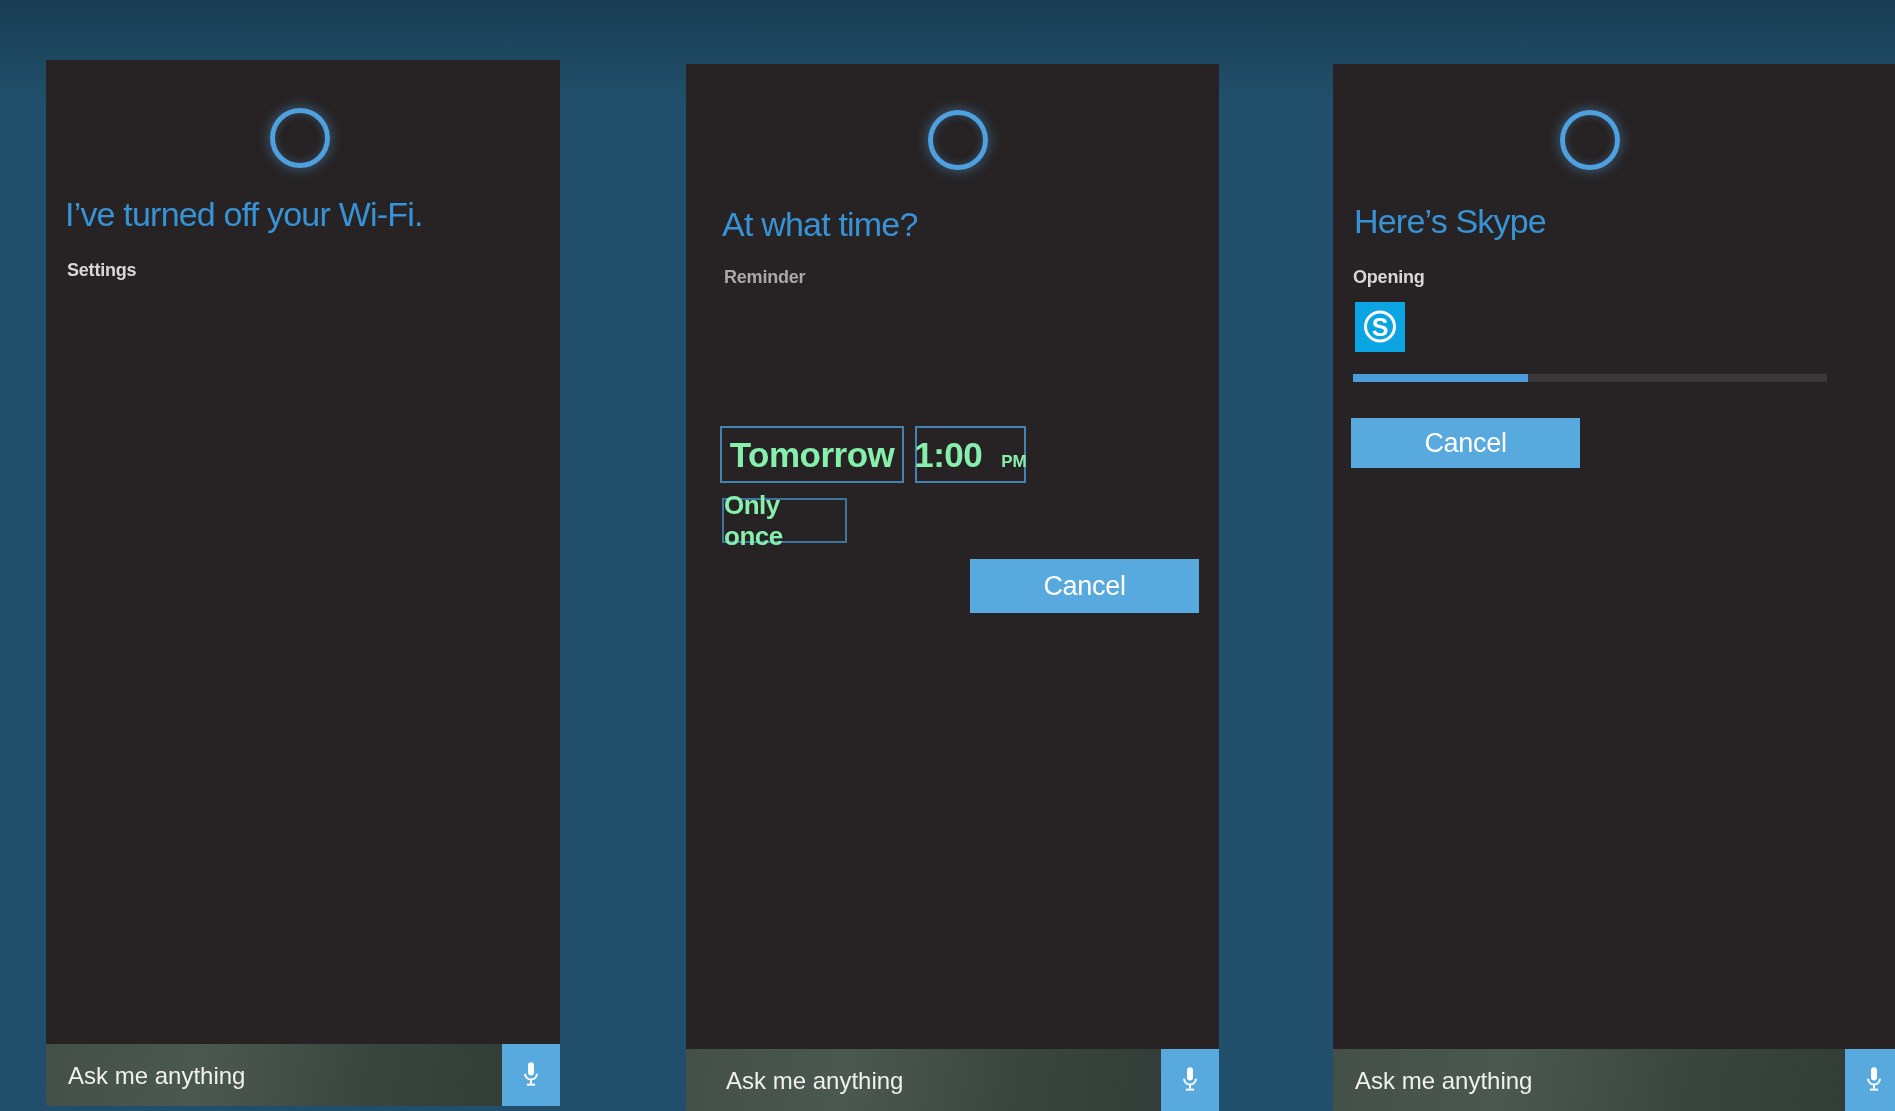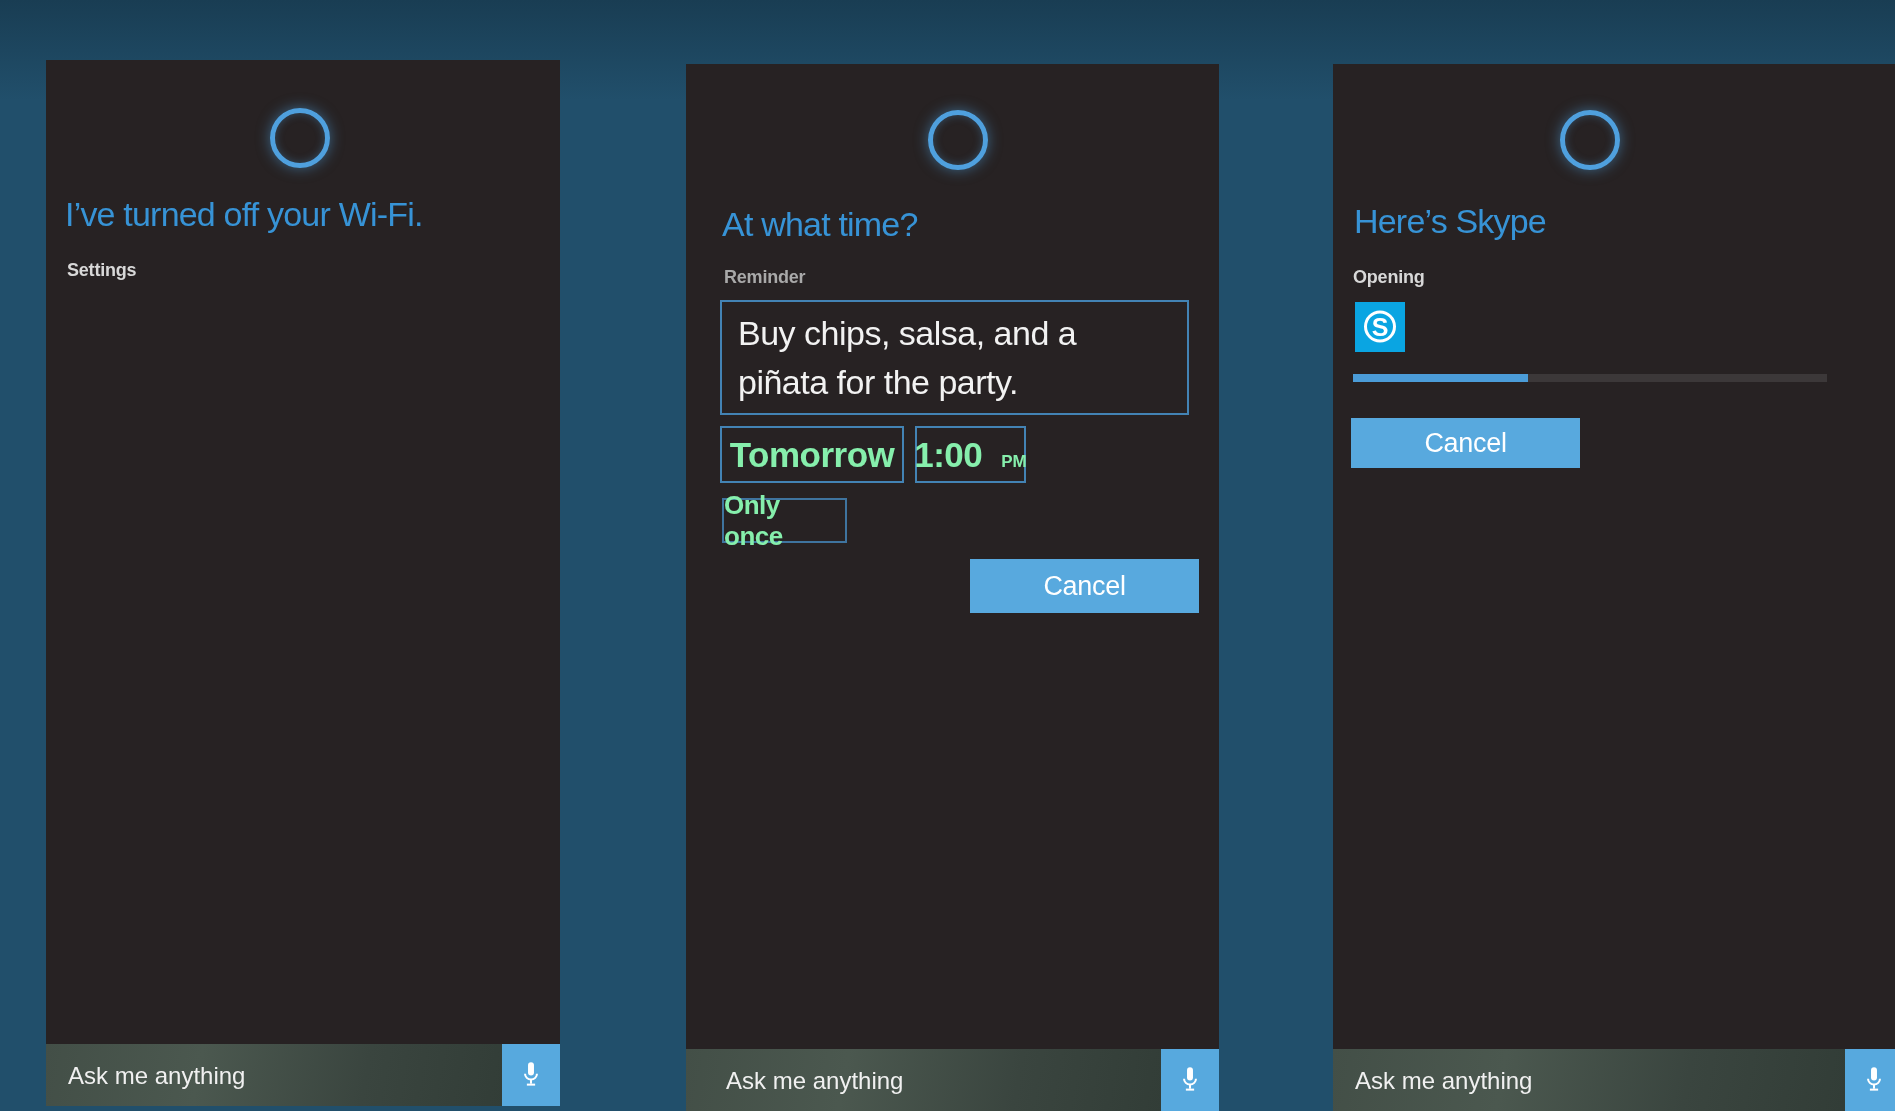"Buy chips, salsa, and a" div.reminder-box { html: <div> <div>Buy chips, salsa, and a</div> <div>piñata for the party.</div> </div> -> none }
